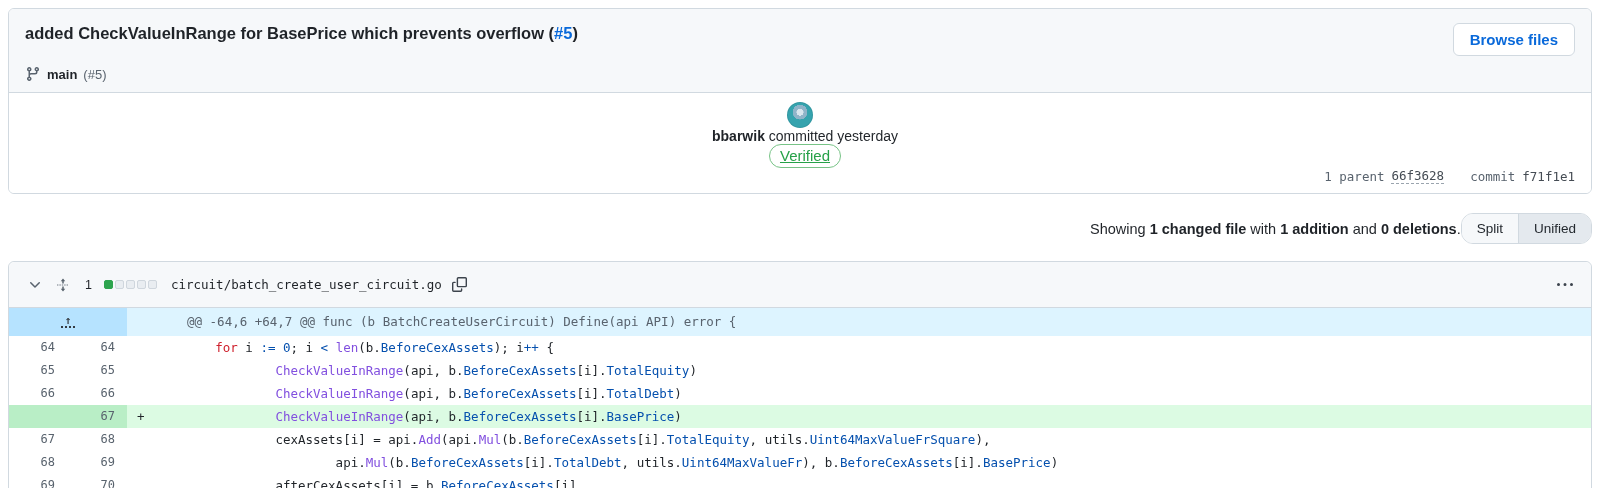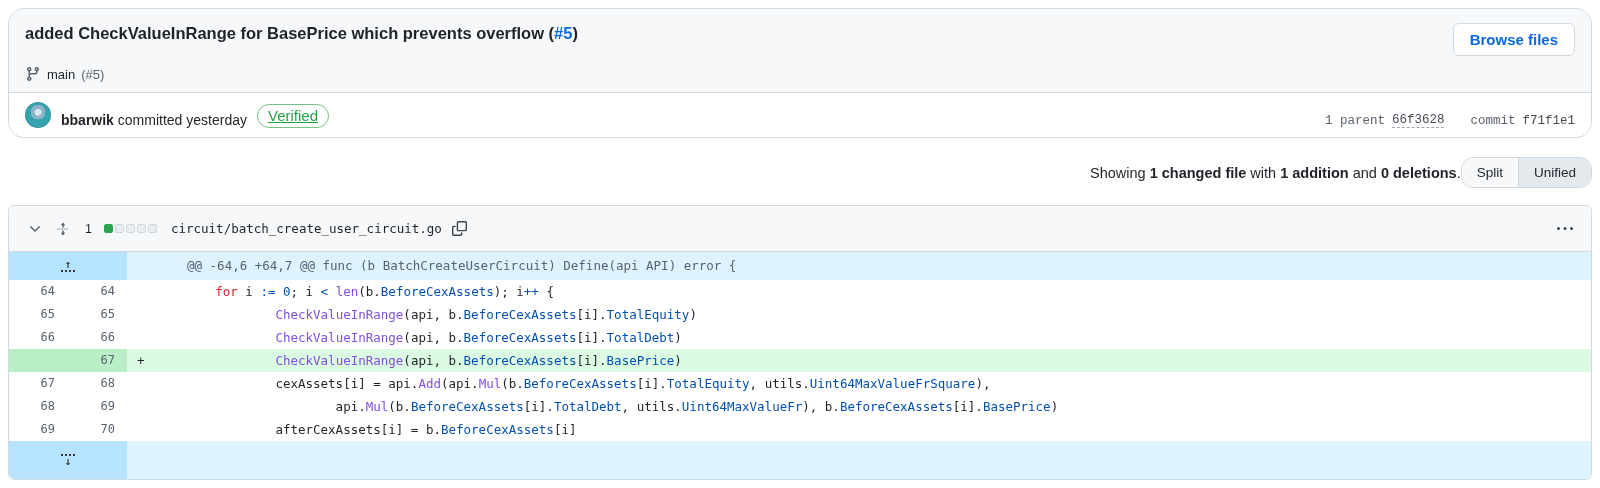"added CheckValueInRange for BasePrice" .commit-box { border-radius: 16px -> 6px }
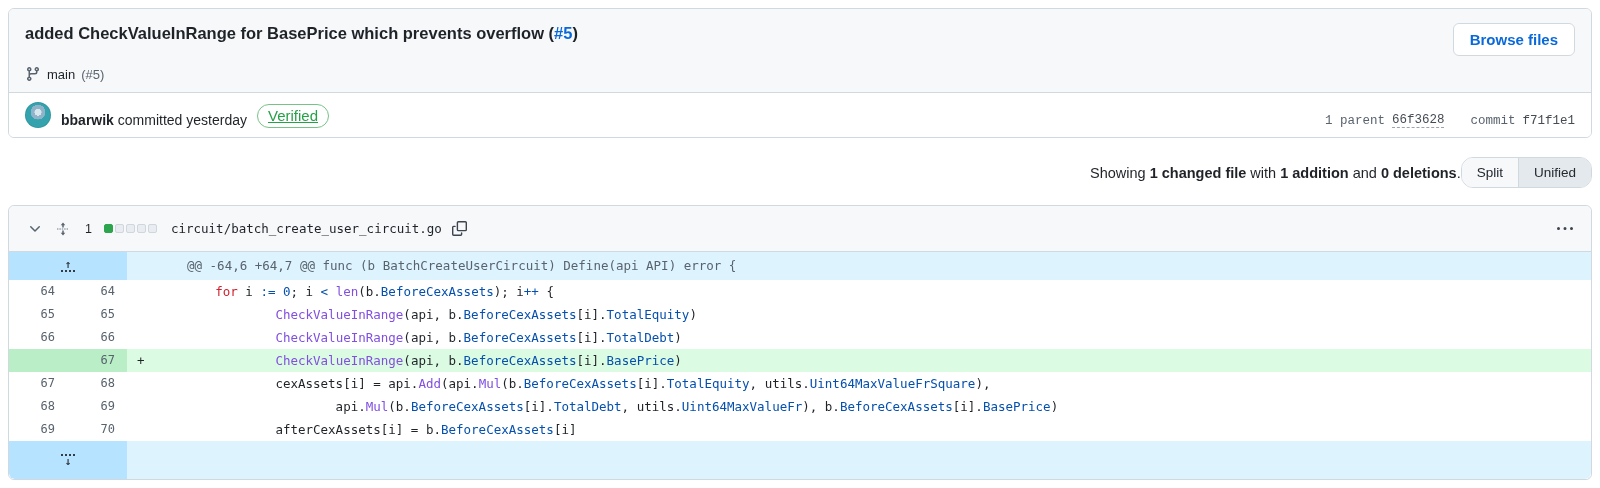"main" .branch-name { font-weight: 400 -> 700 }
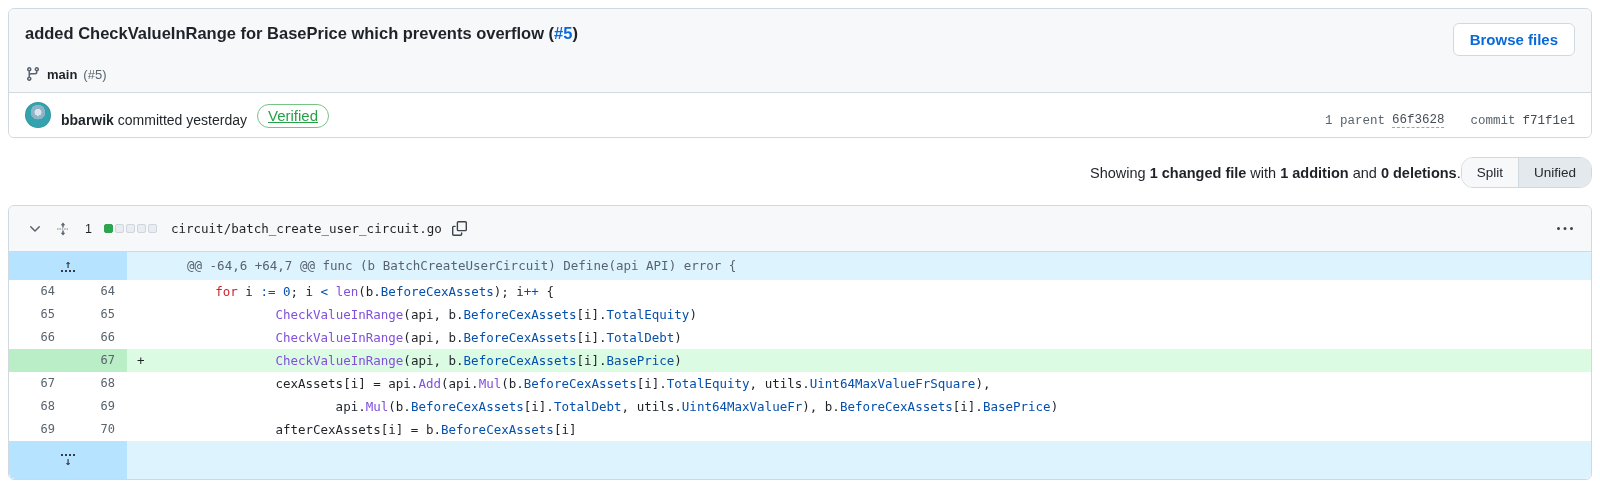"bbarwik committed yesterday" .cb-meta { align-items: flex-end -> center; flex-direction: none -> column }
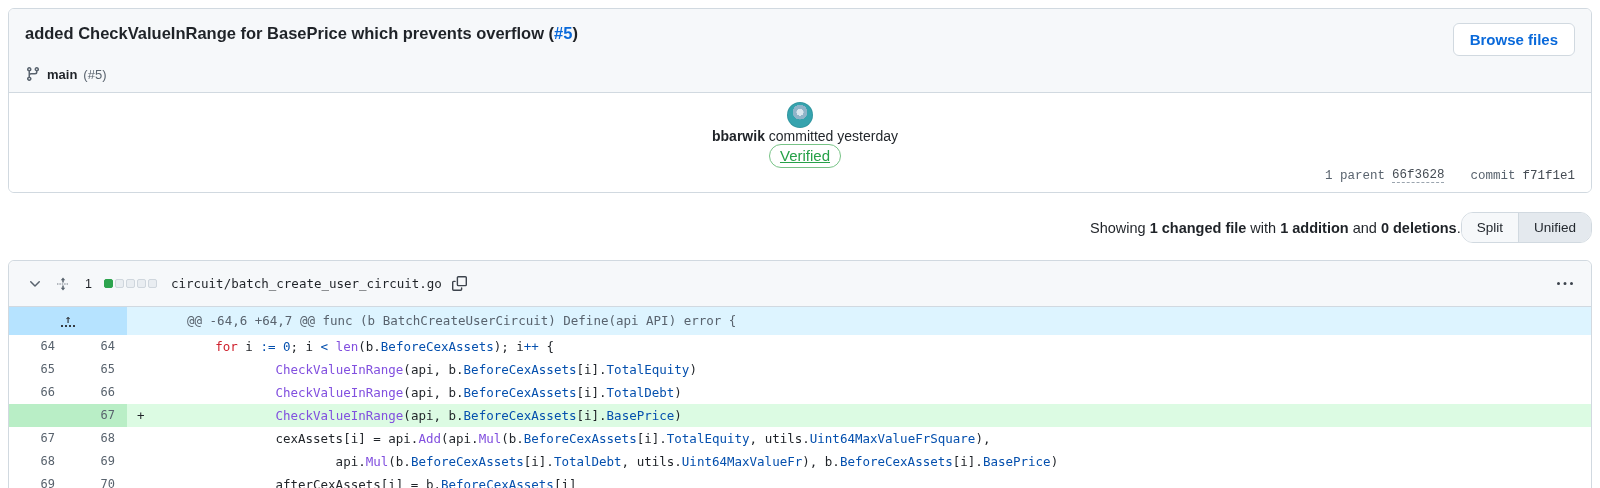"1 parent" .sha-pair { font-family: Liberation Mono, monospace -> none }
